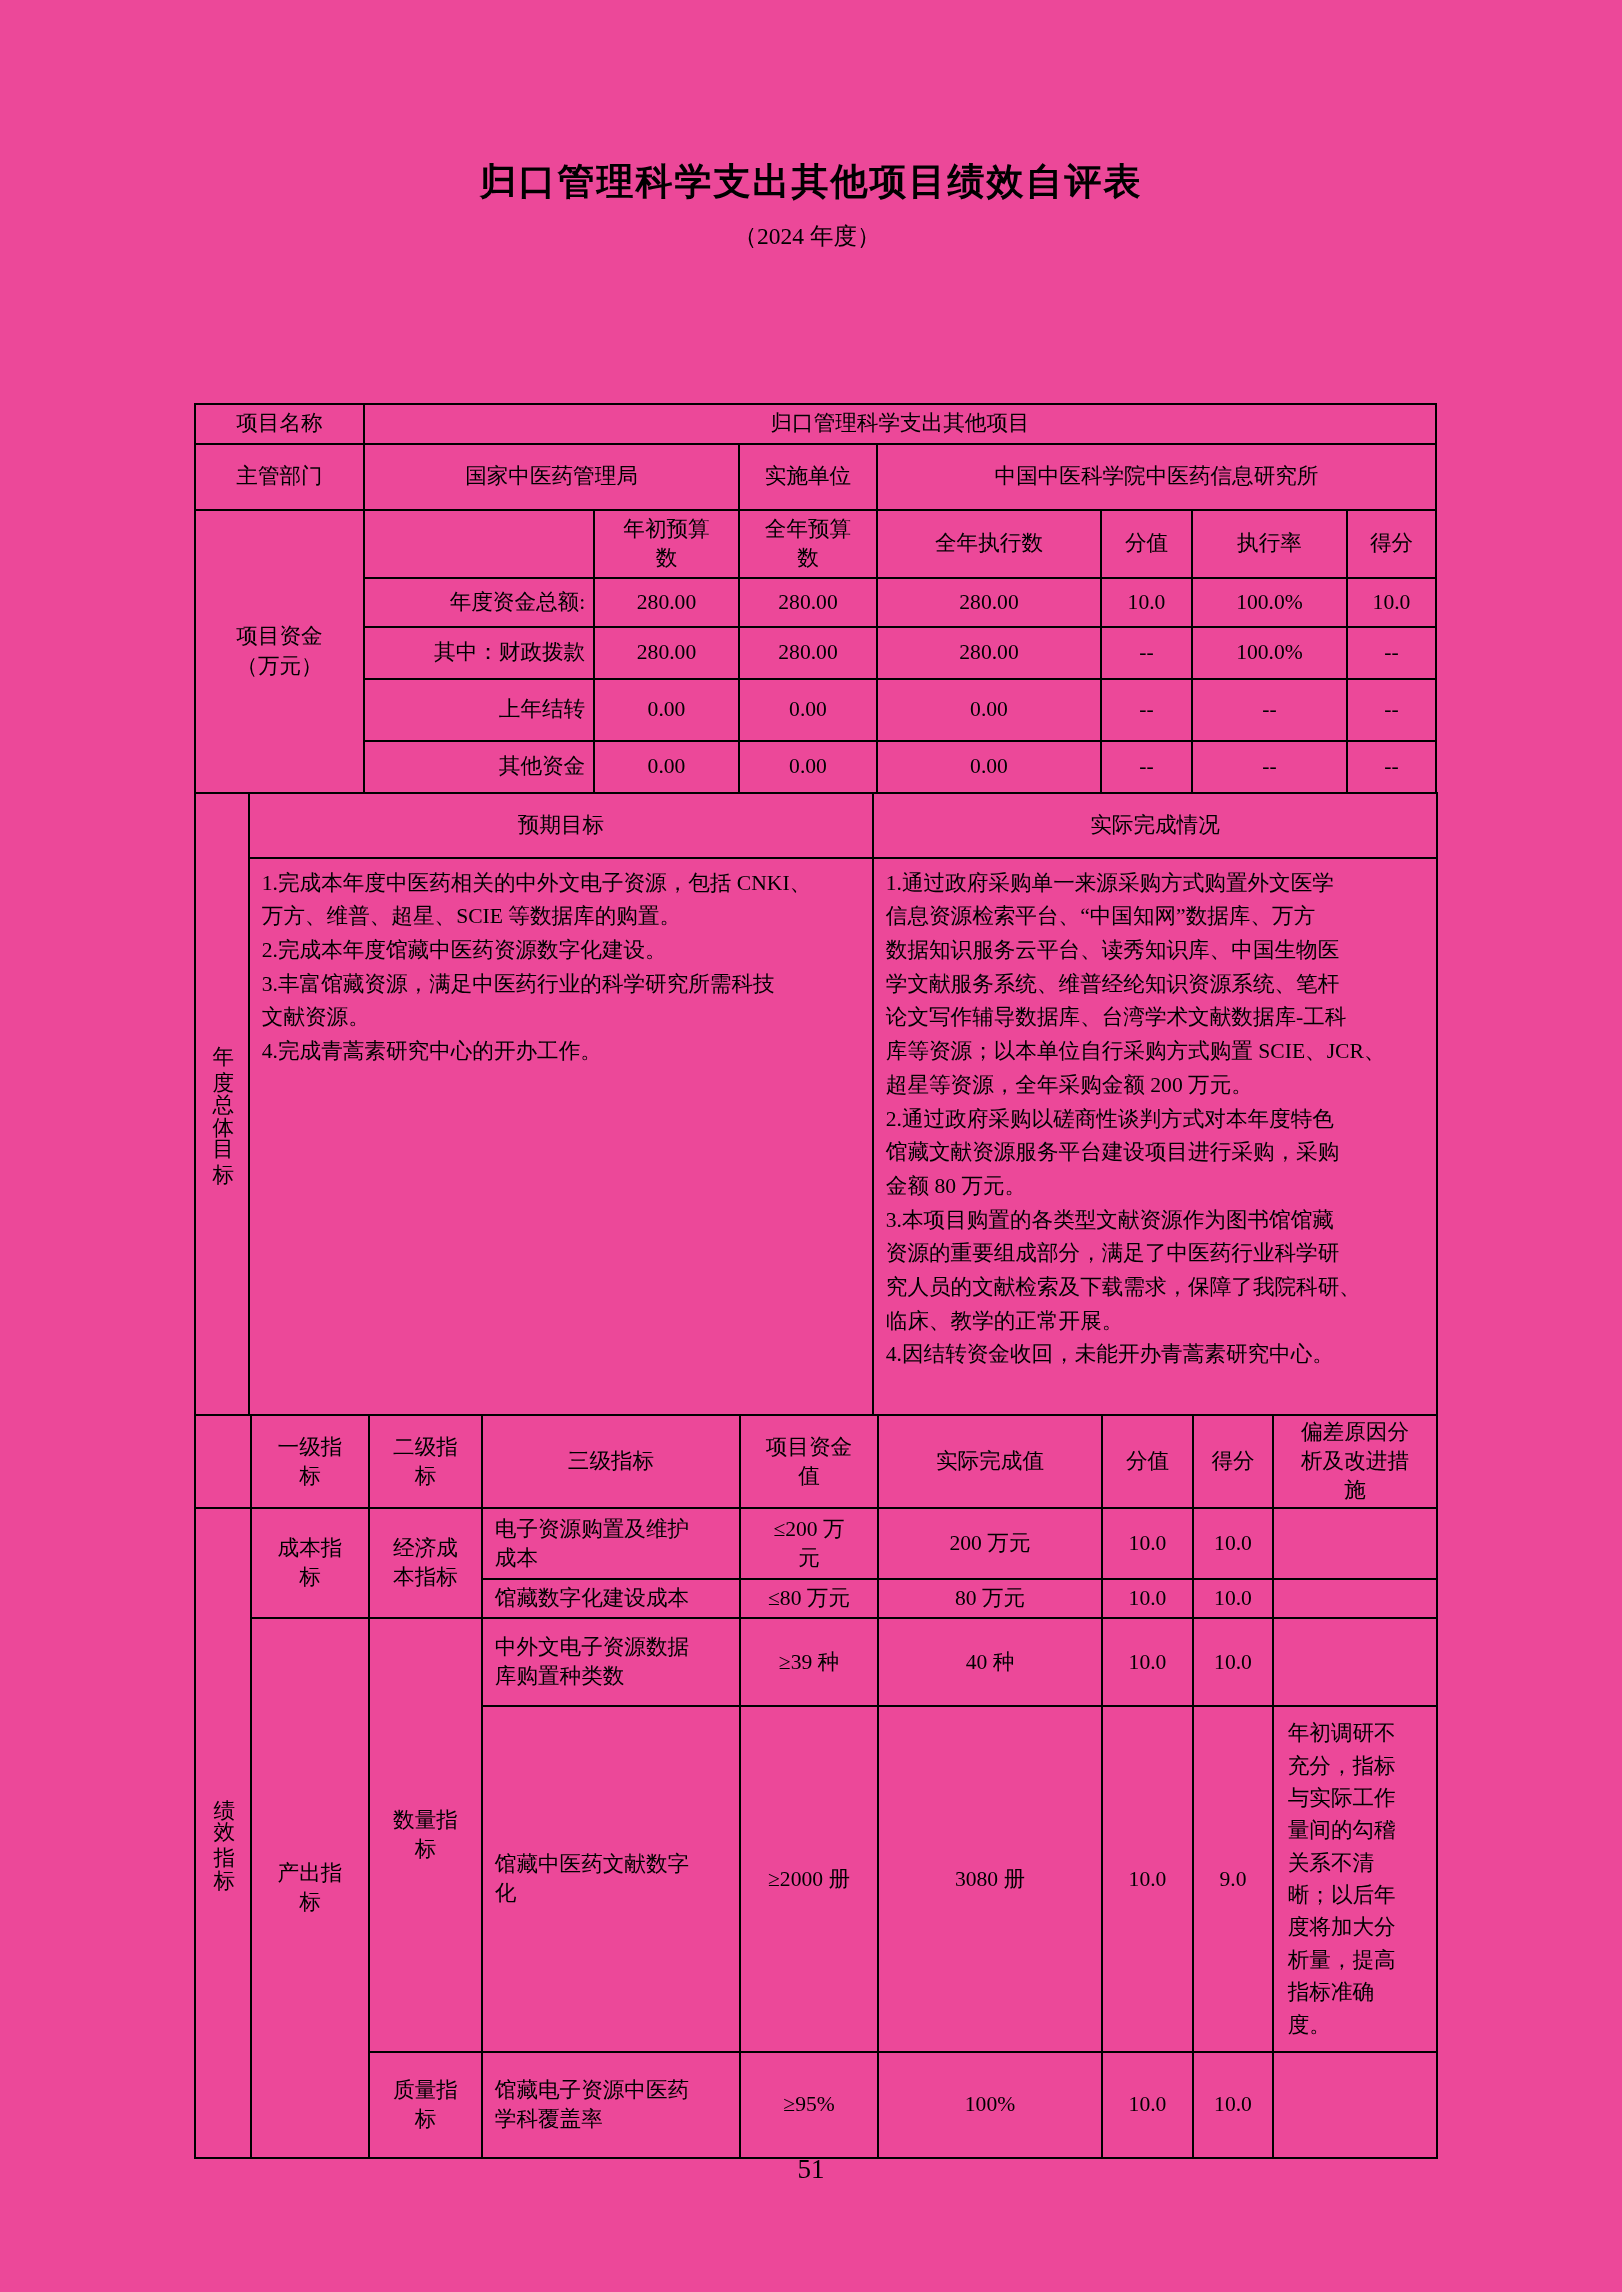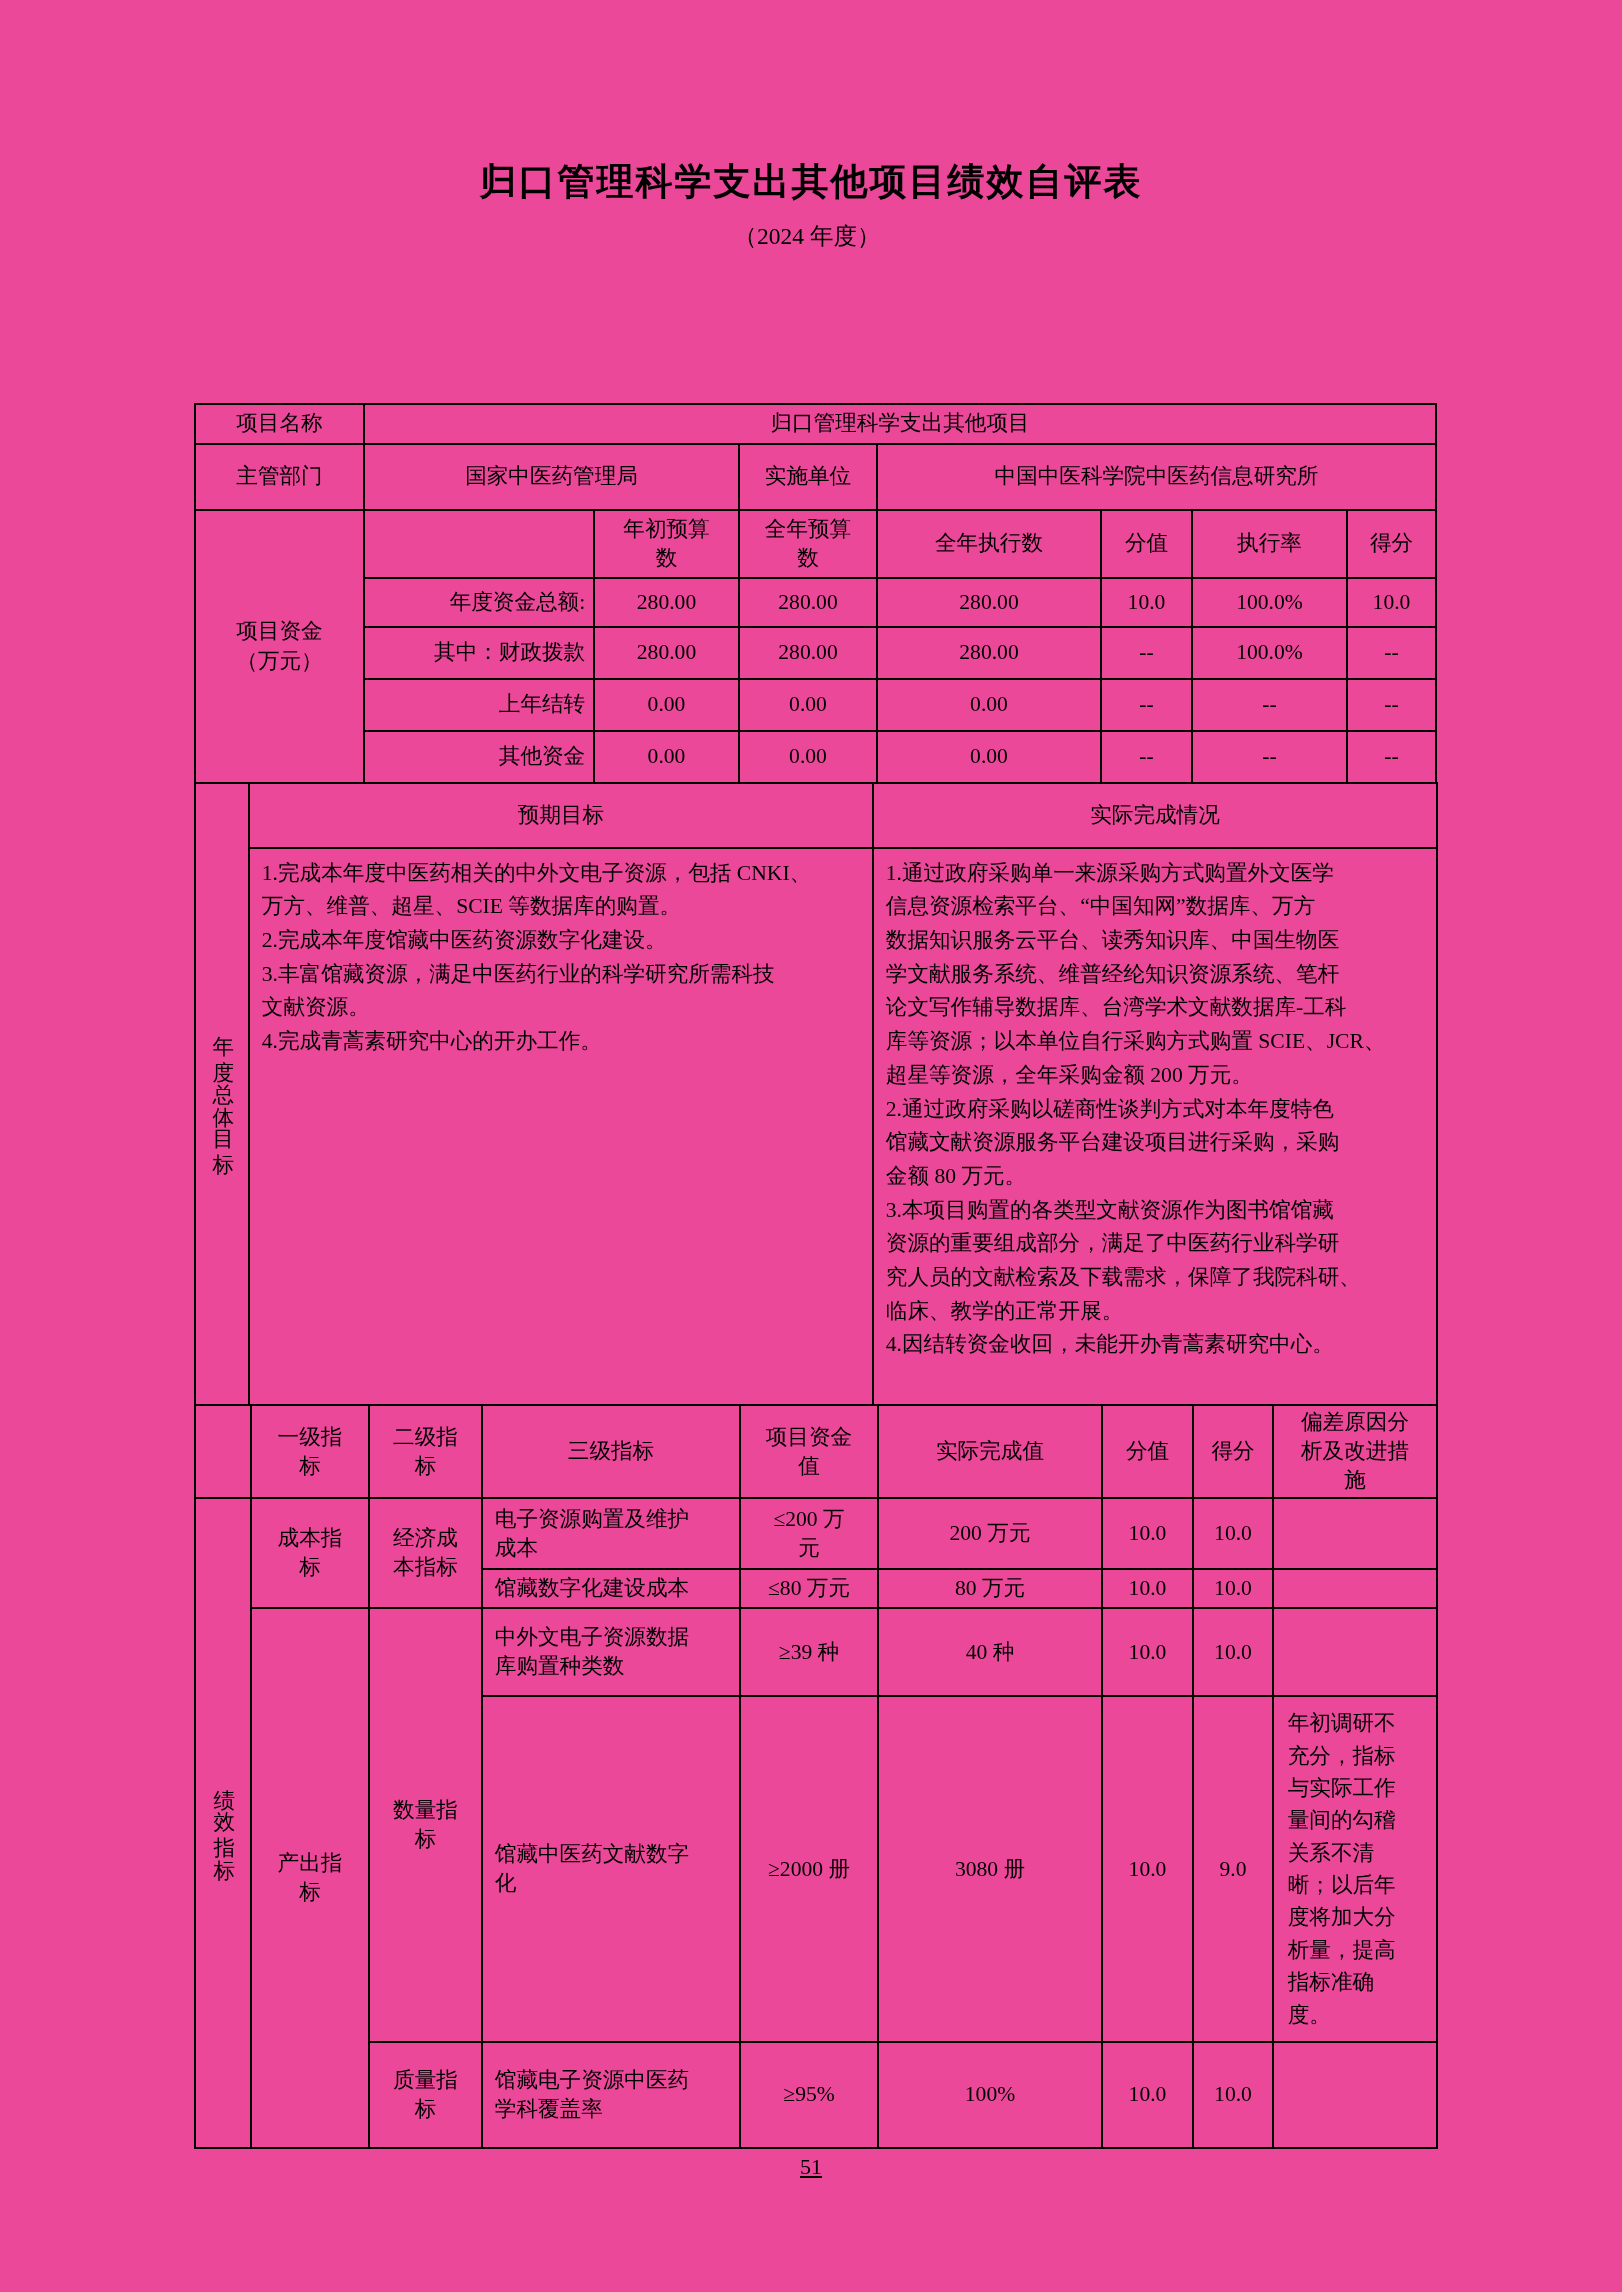"上年结转" .rh55 { height: 52px -> 62px }
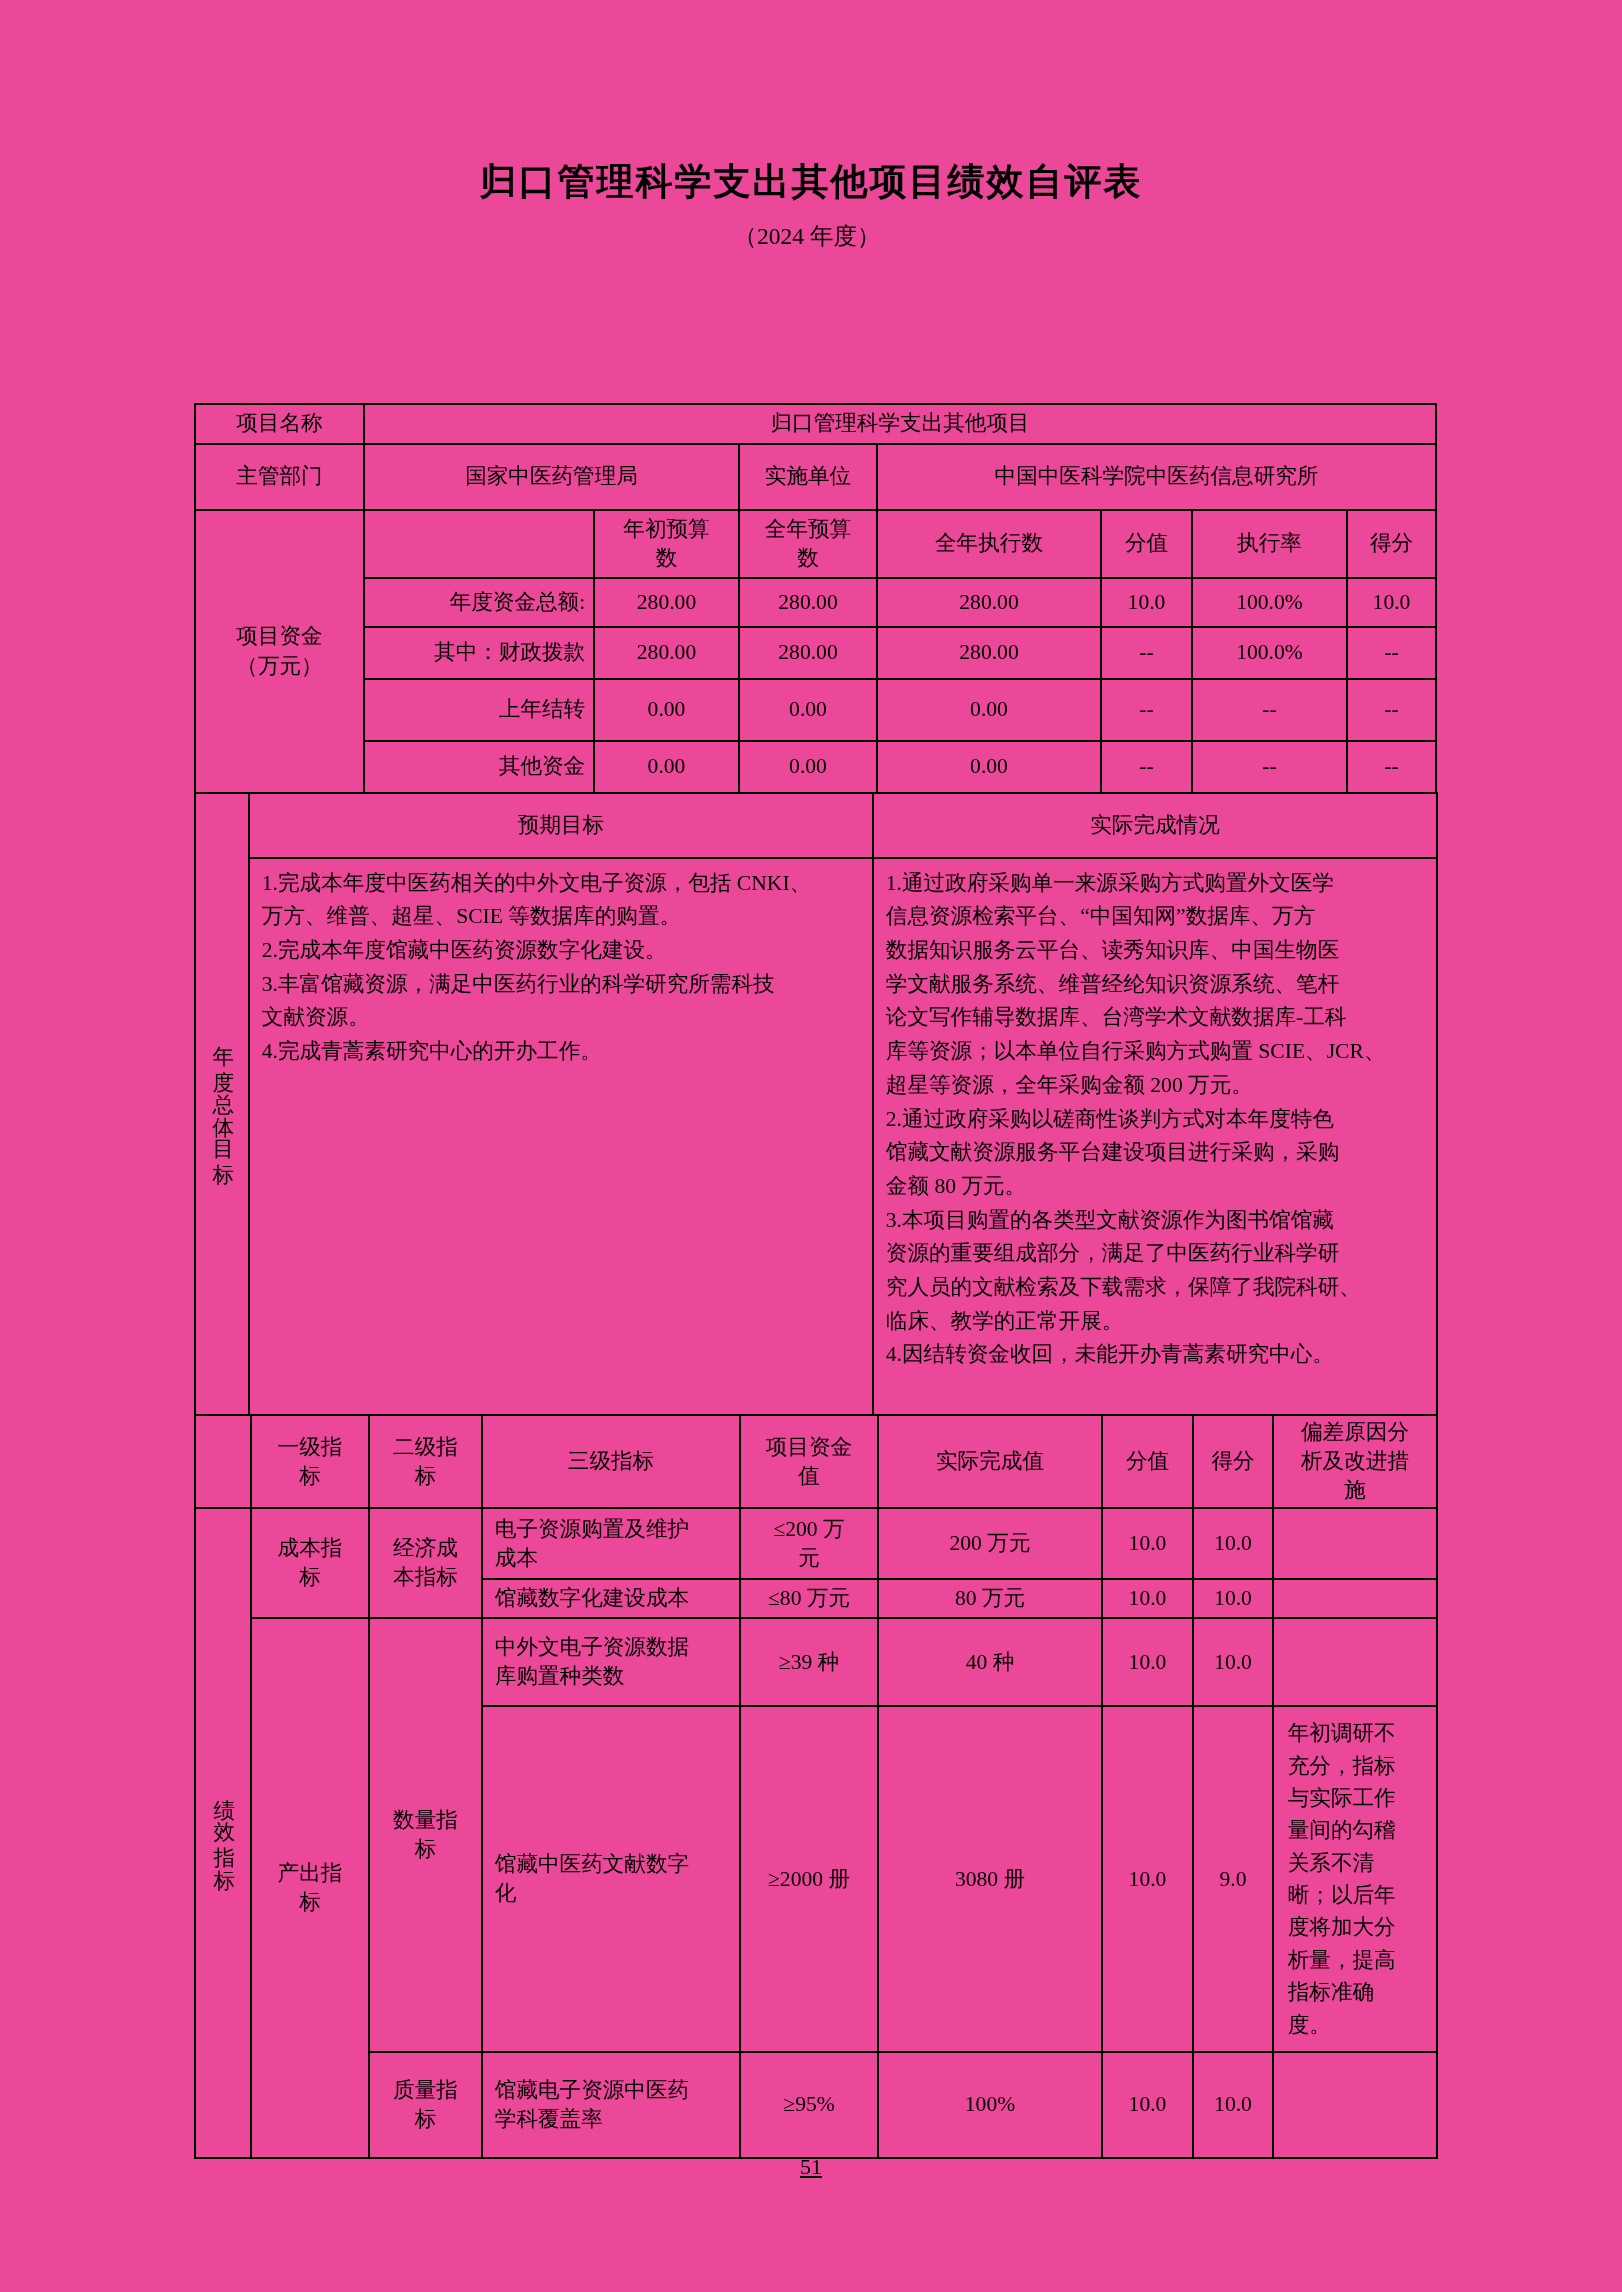"51" .page-number { font-size: 22px -> 27px; text-decoration: underline -> none }
